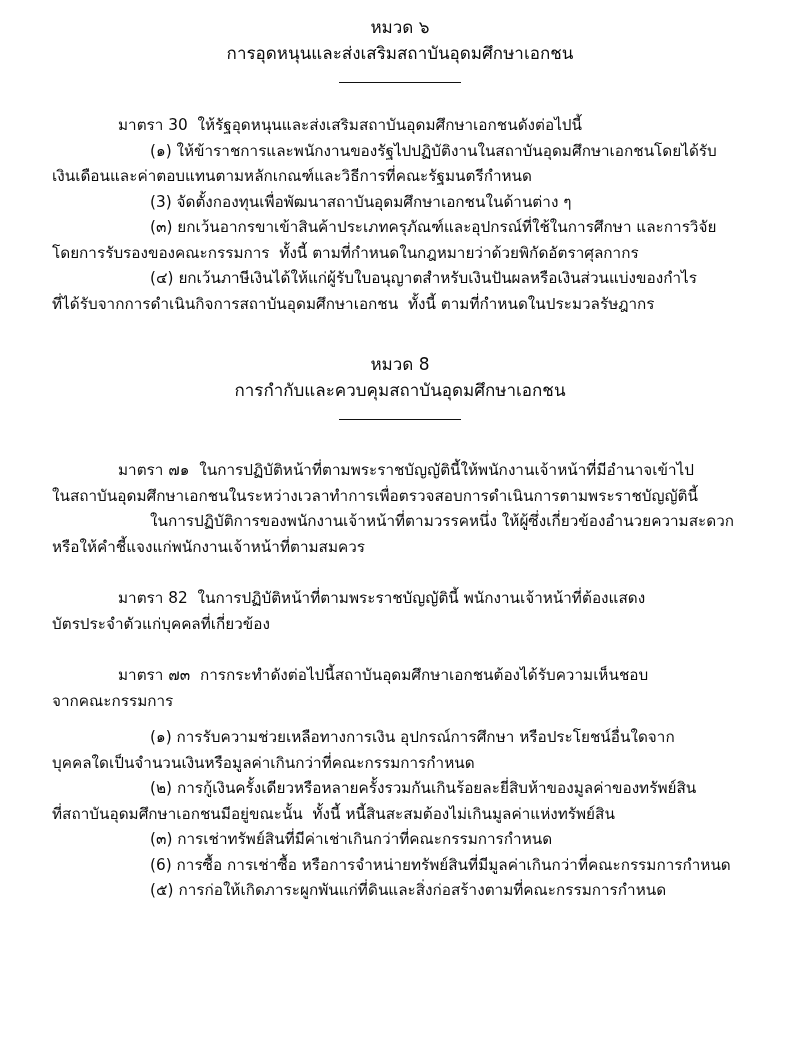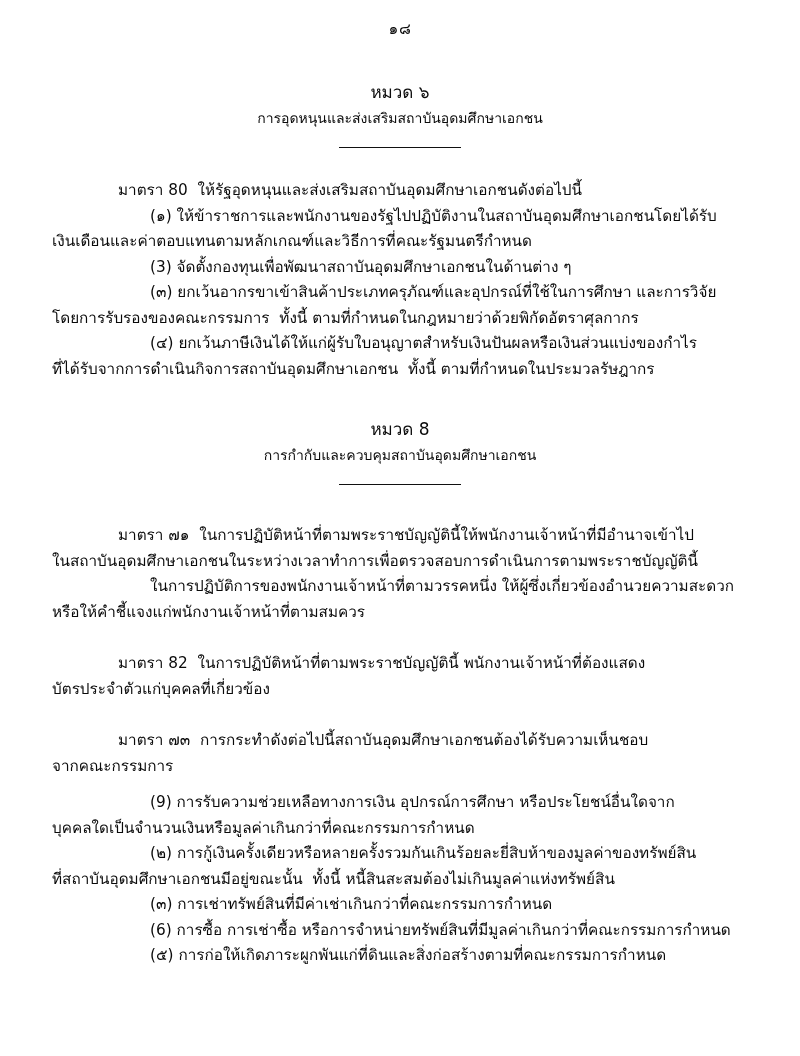"๑๘" div.page-number { html: <div>๑๘</div> -> none }
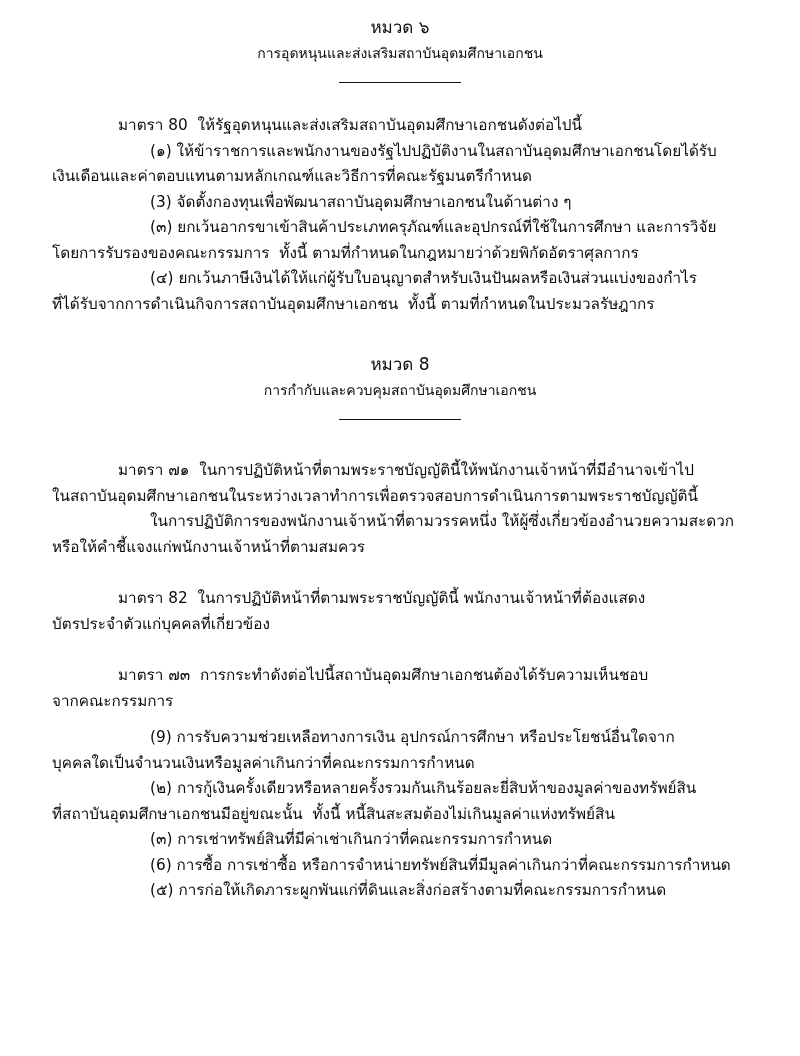"การอุดหนุนและส่งเสริมสถาบันอุดมศึกษาเอกช" .chapter-subtitle { font-size: 14px -> 17px }
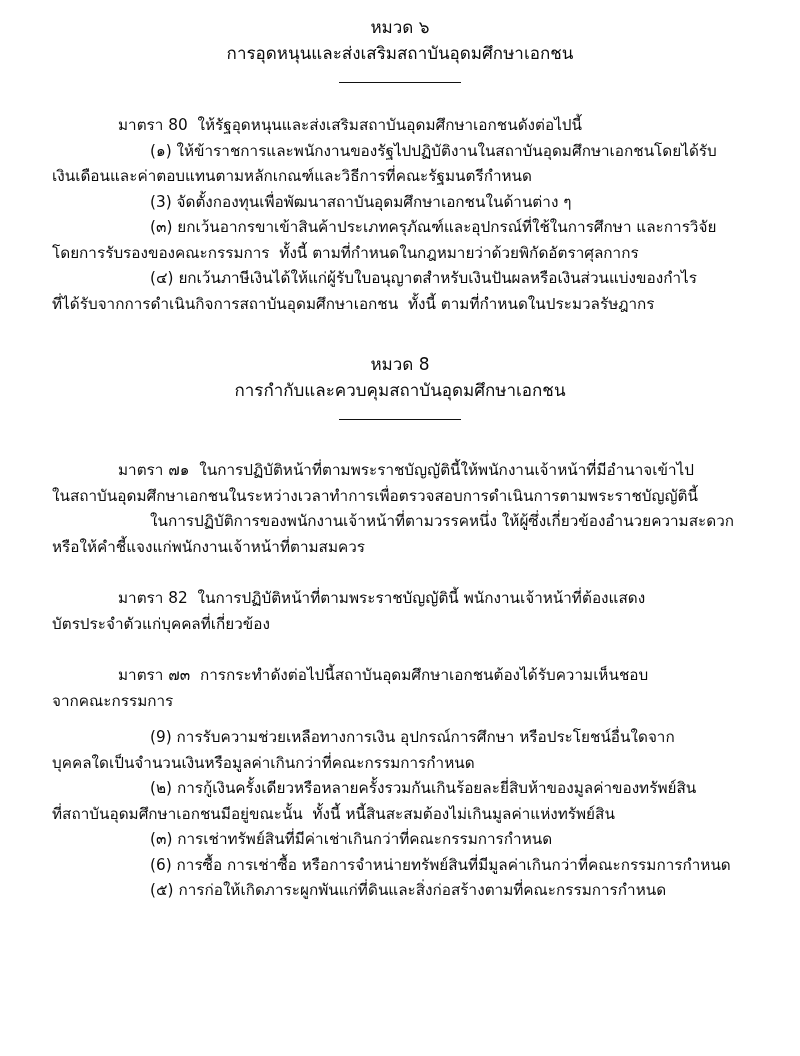"มาตรา 80" p.para { text: 80 -> 30 }
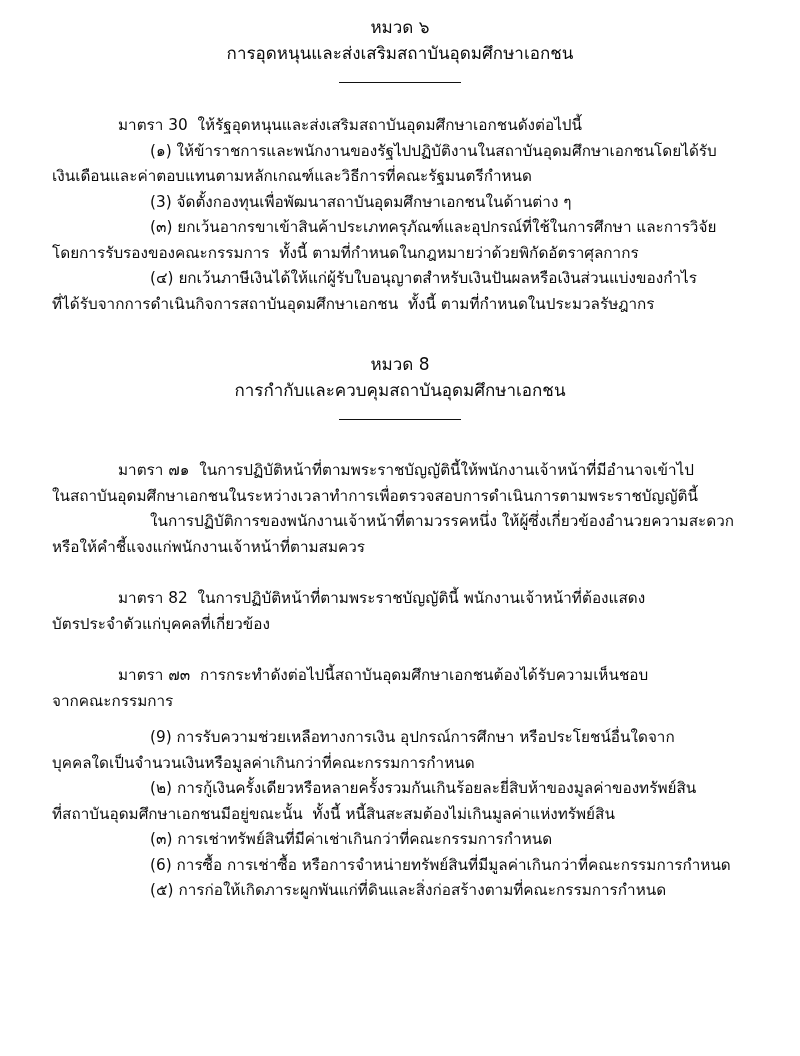"(9) การรับความช่วยเหลือทางการเงิน" p.para { text: 9 -> ๑ }
